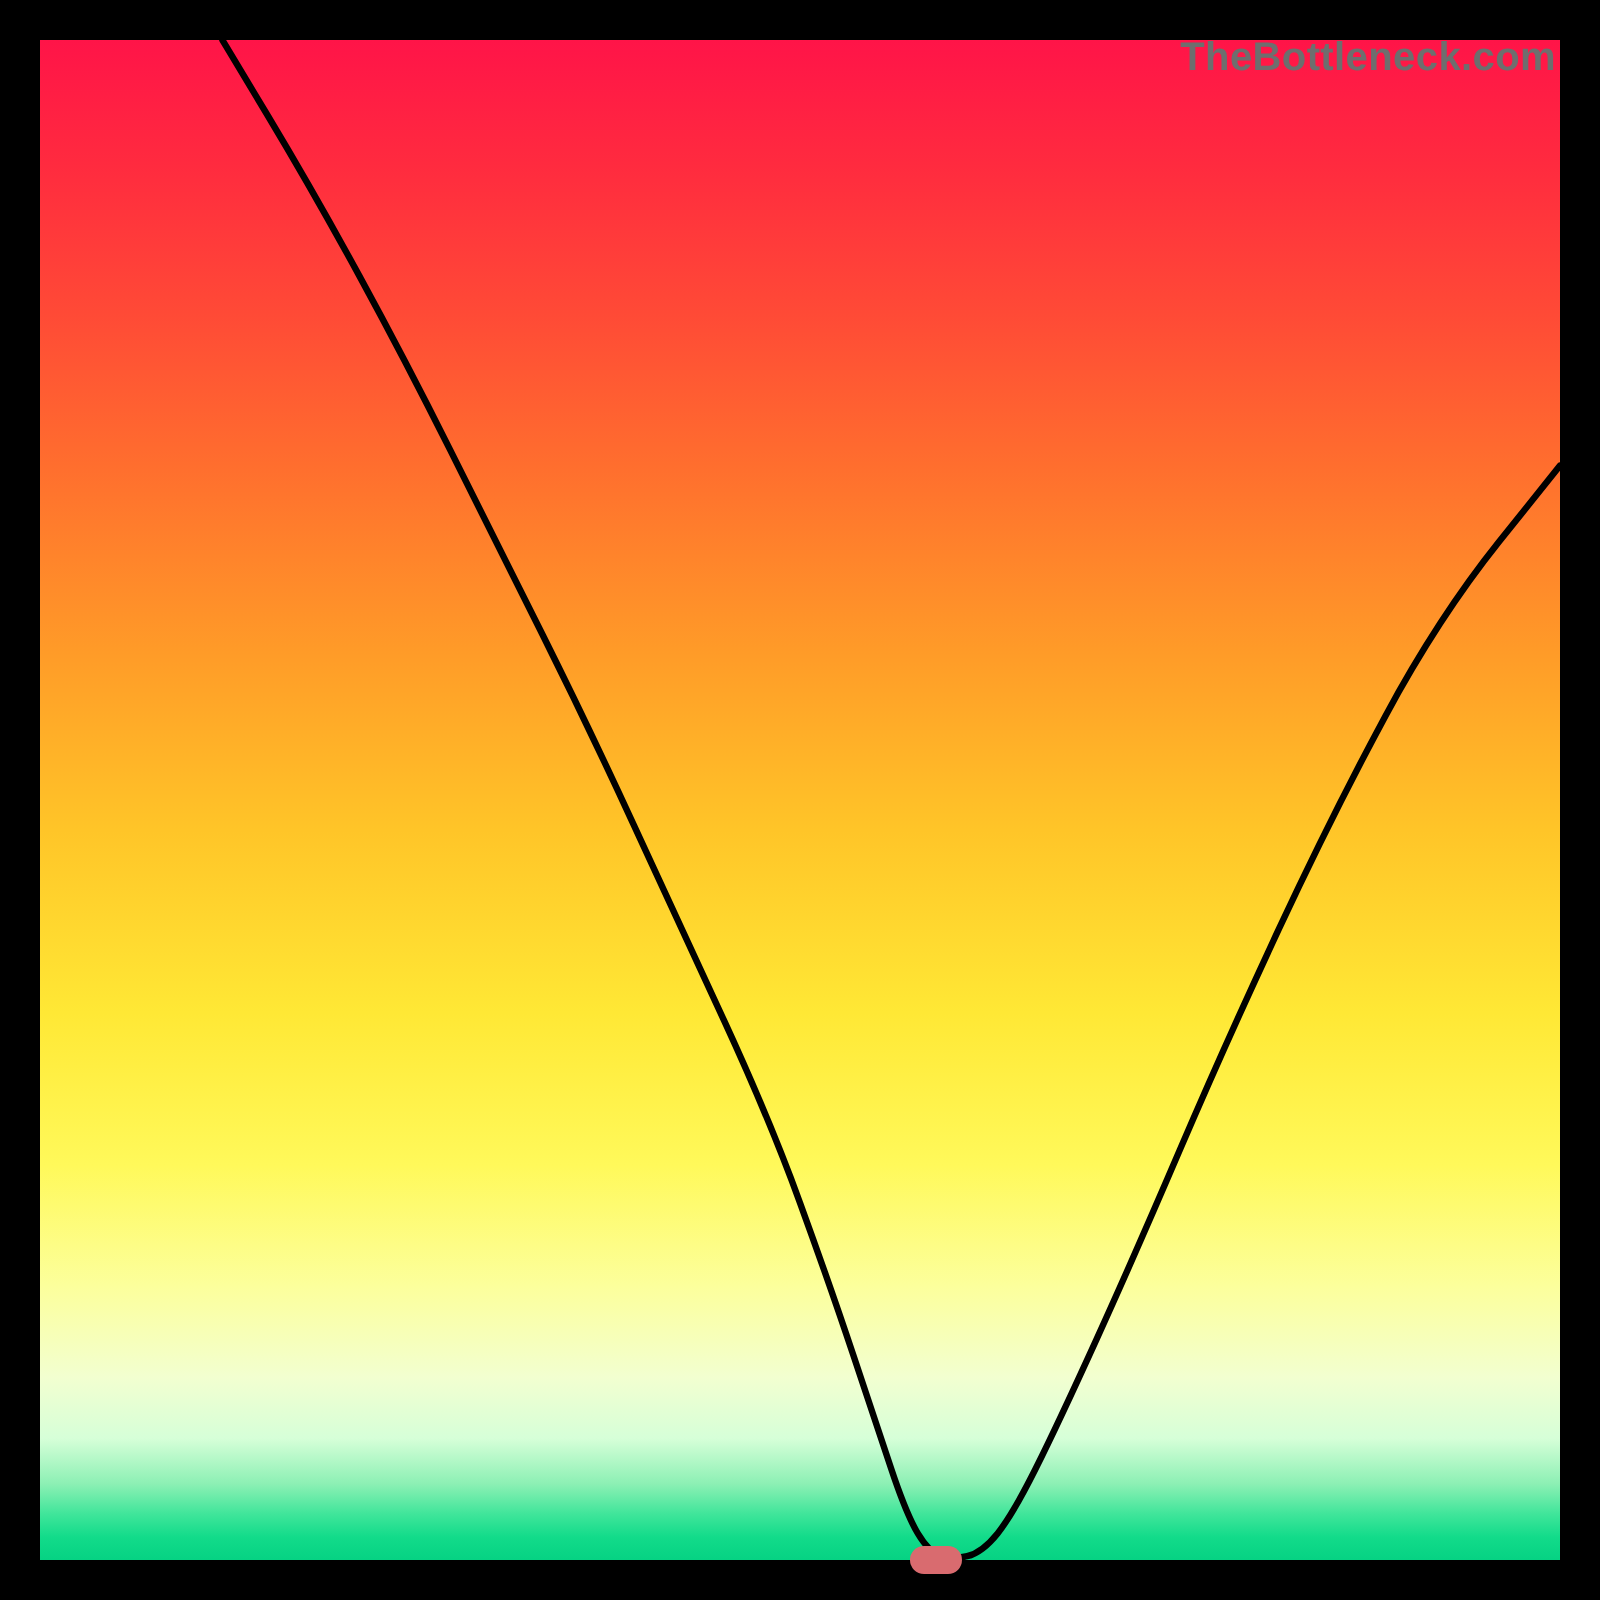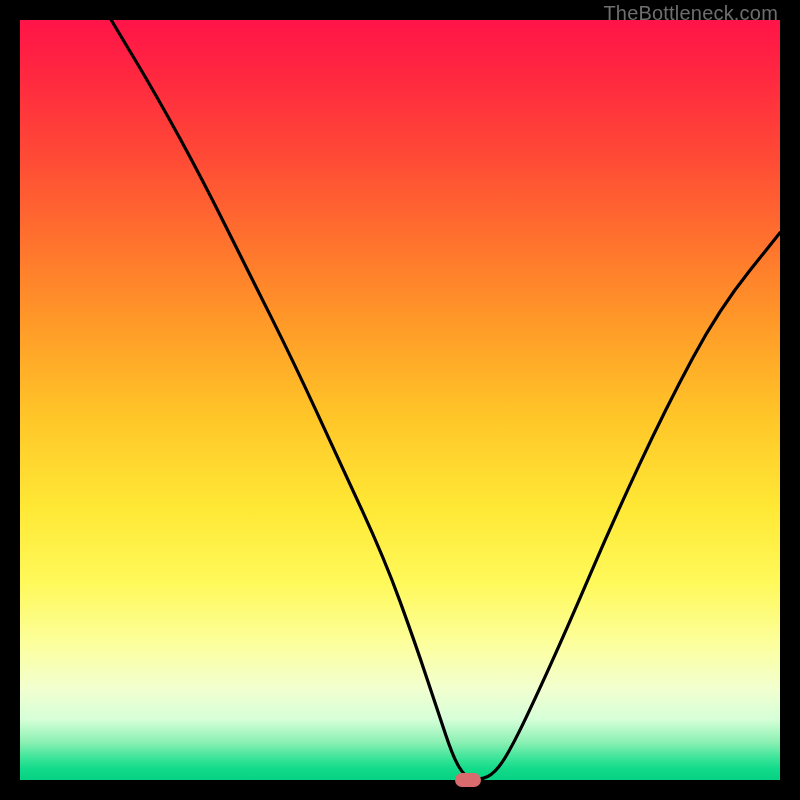"TheBottleneck.com" .watermark { font-weight: 400 -> 700; top: 2px -> 18px }
